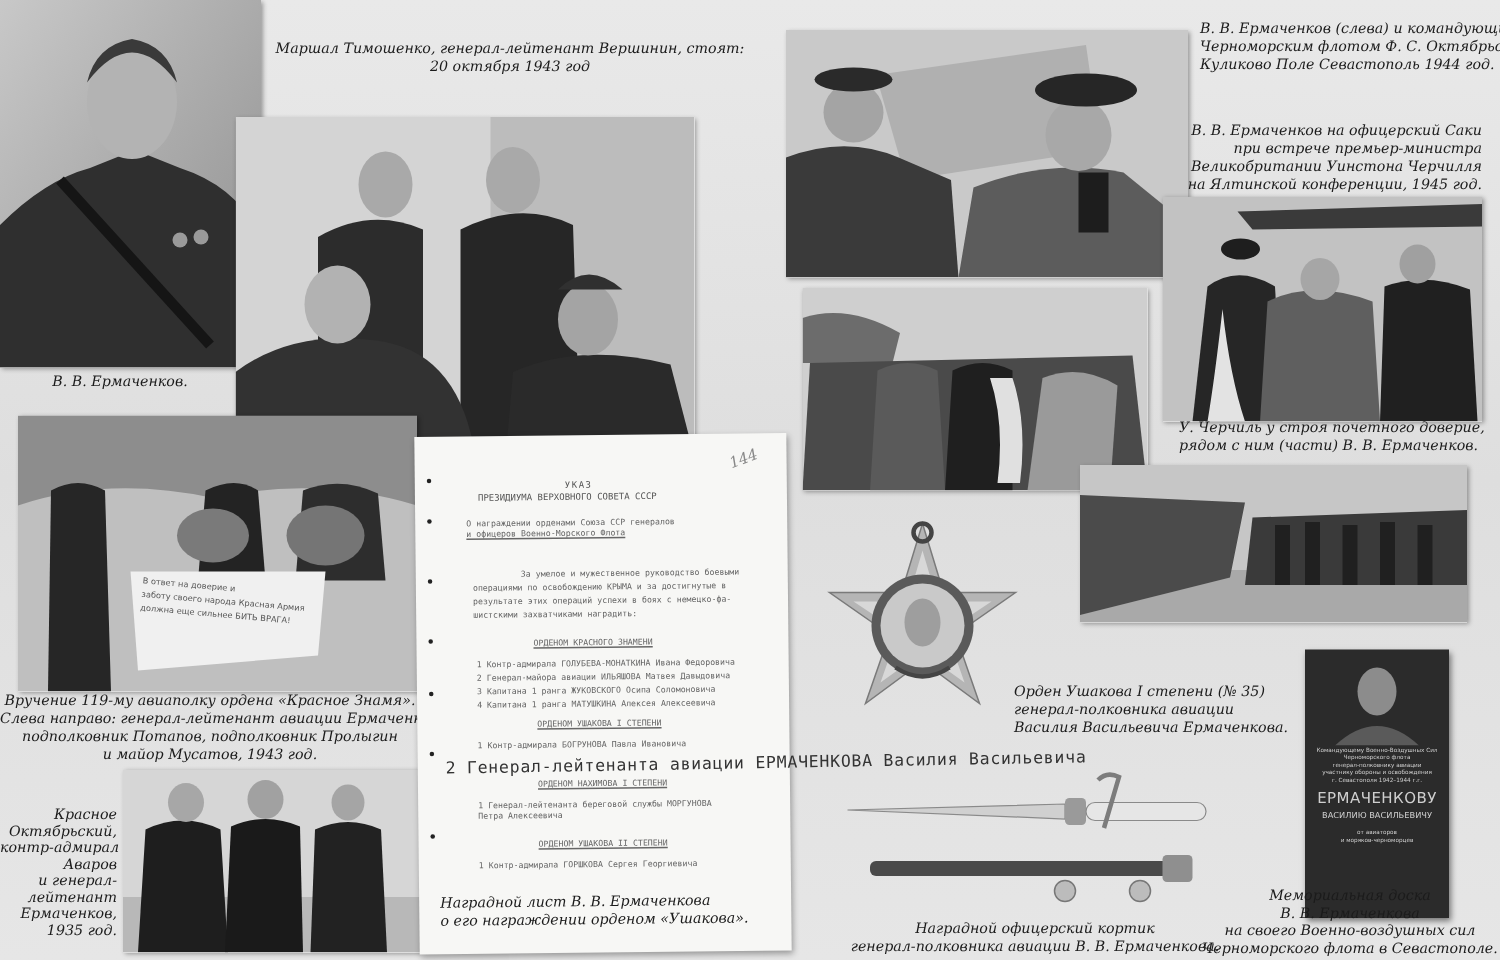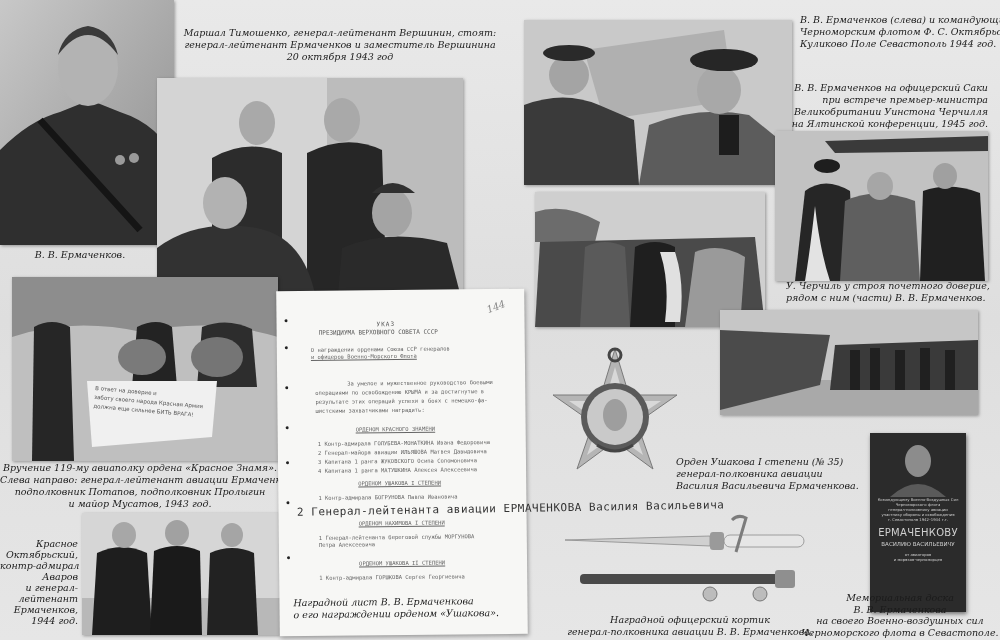"генерал-лейтенант Ермаченков и" div { html: <div>генерал-лейтенант Ермаченков и заместитель Вершинина</div> -> none }
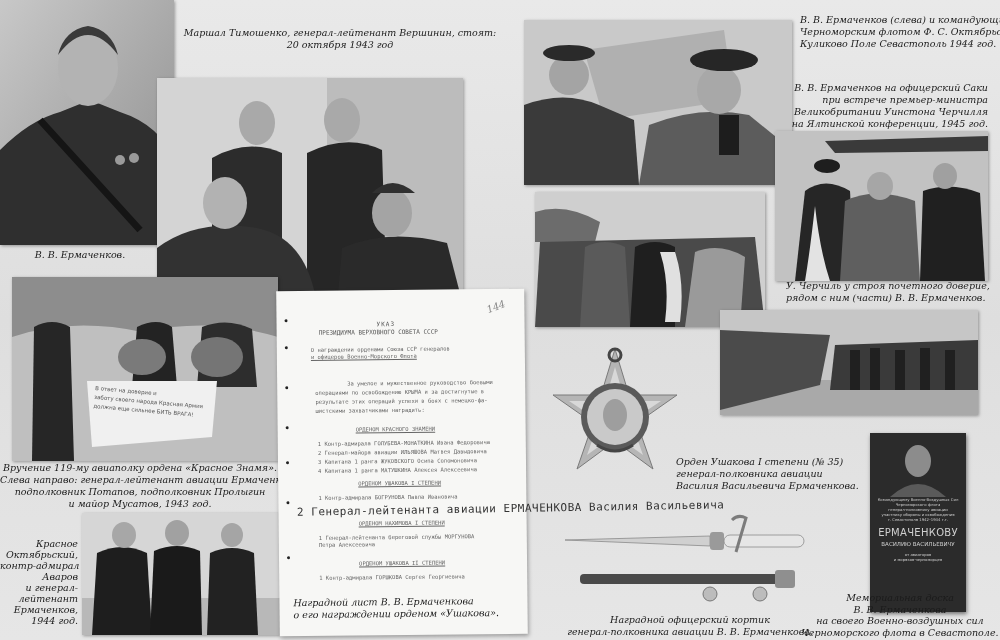"1944 год." div { text: 1944 -> 1935 }
